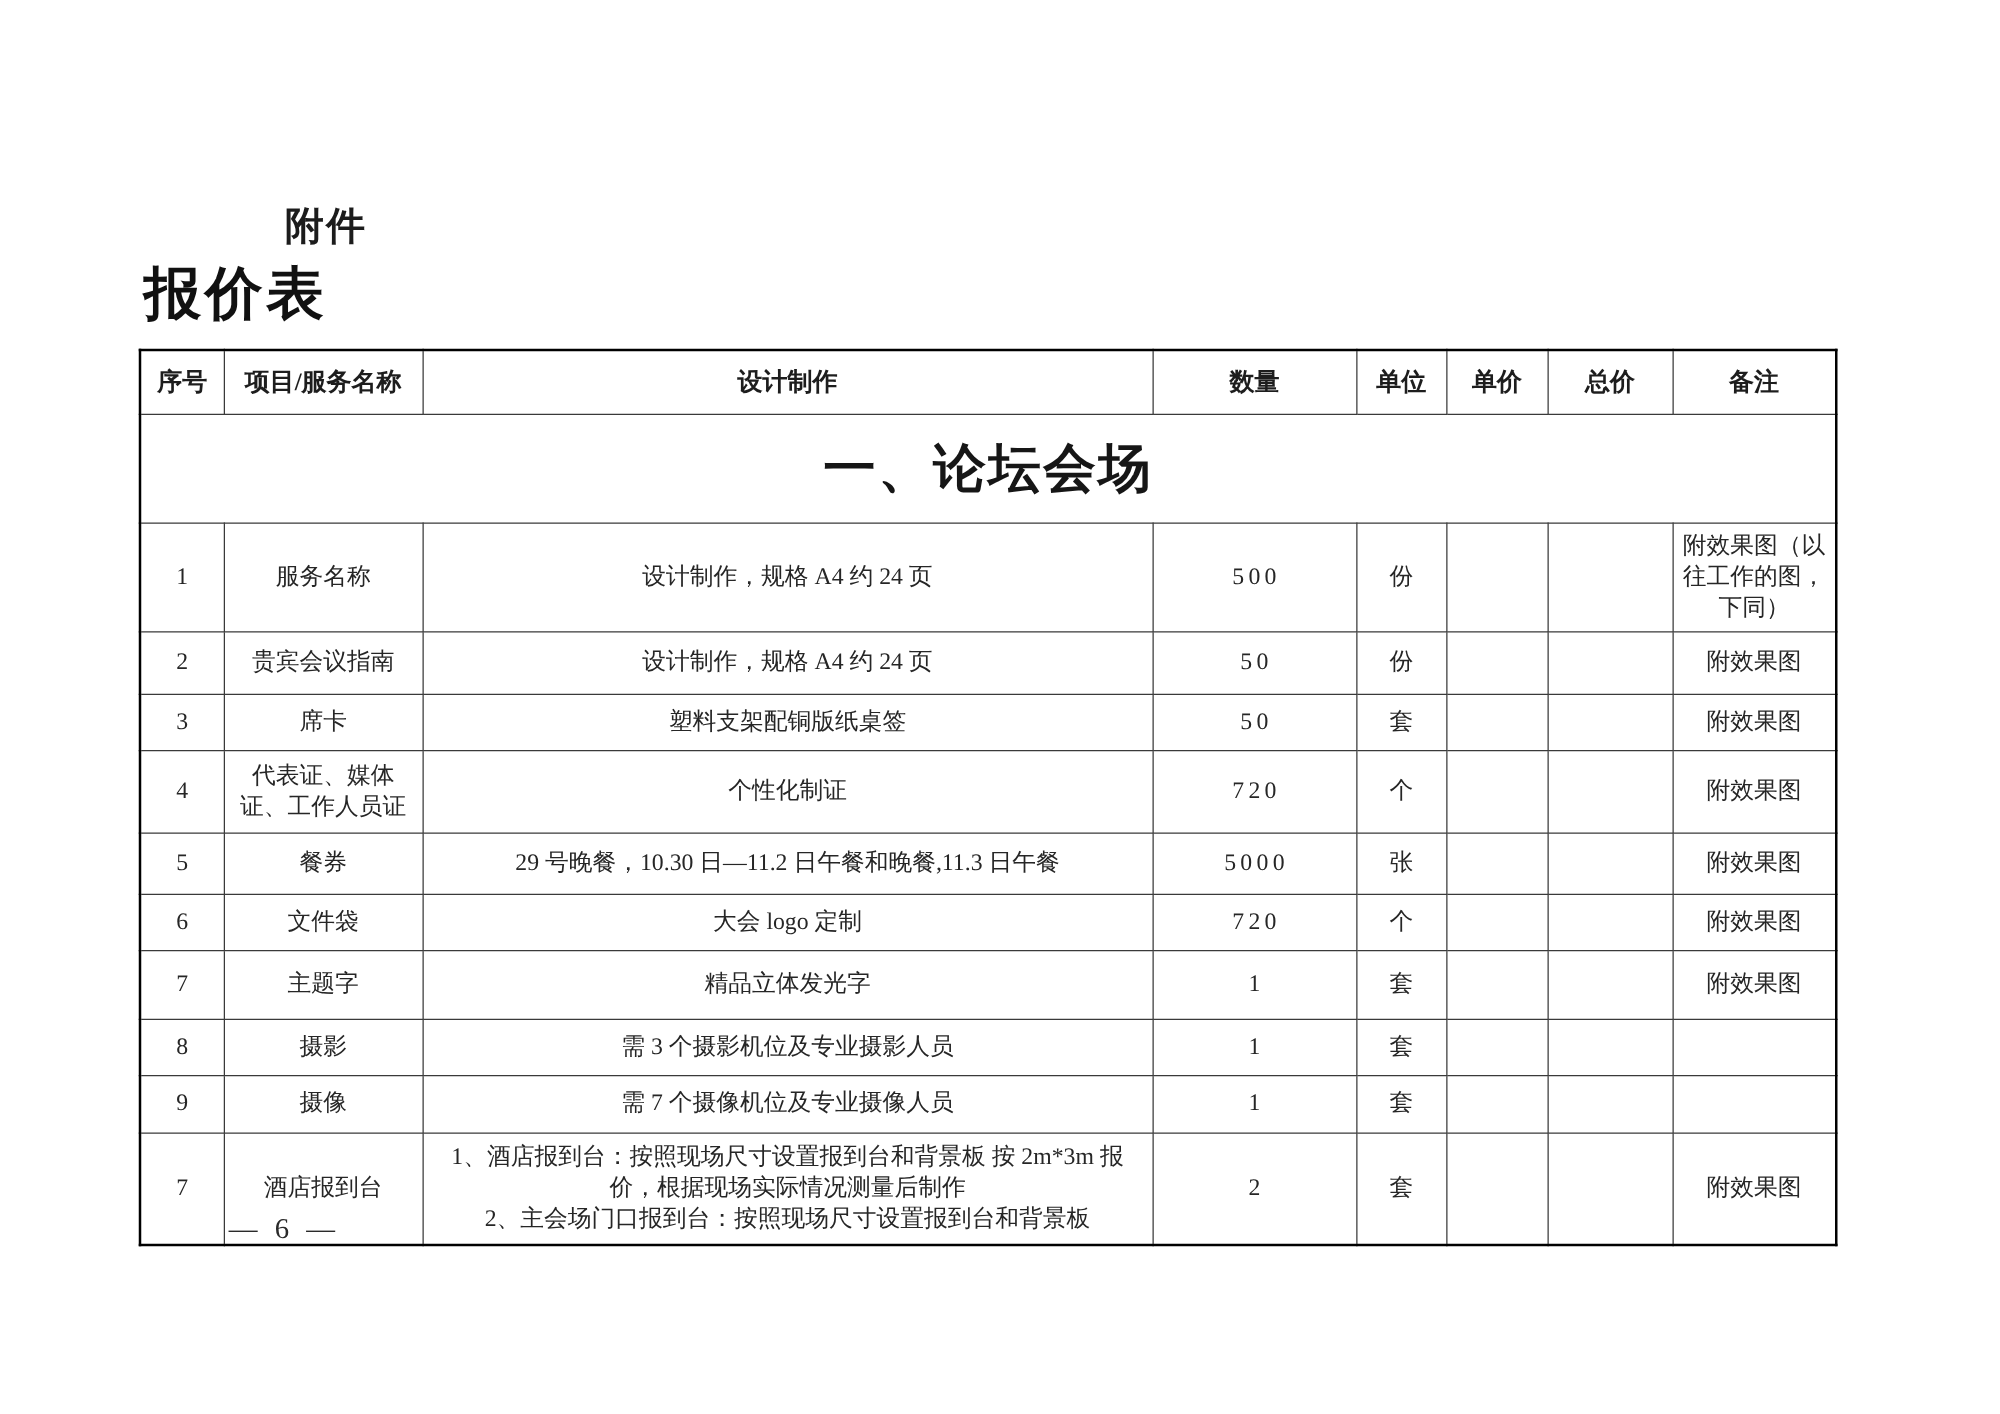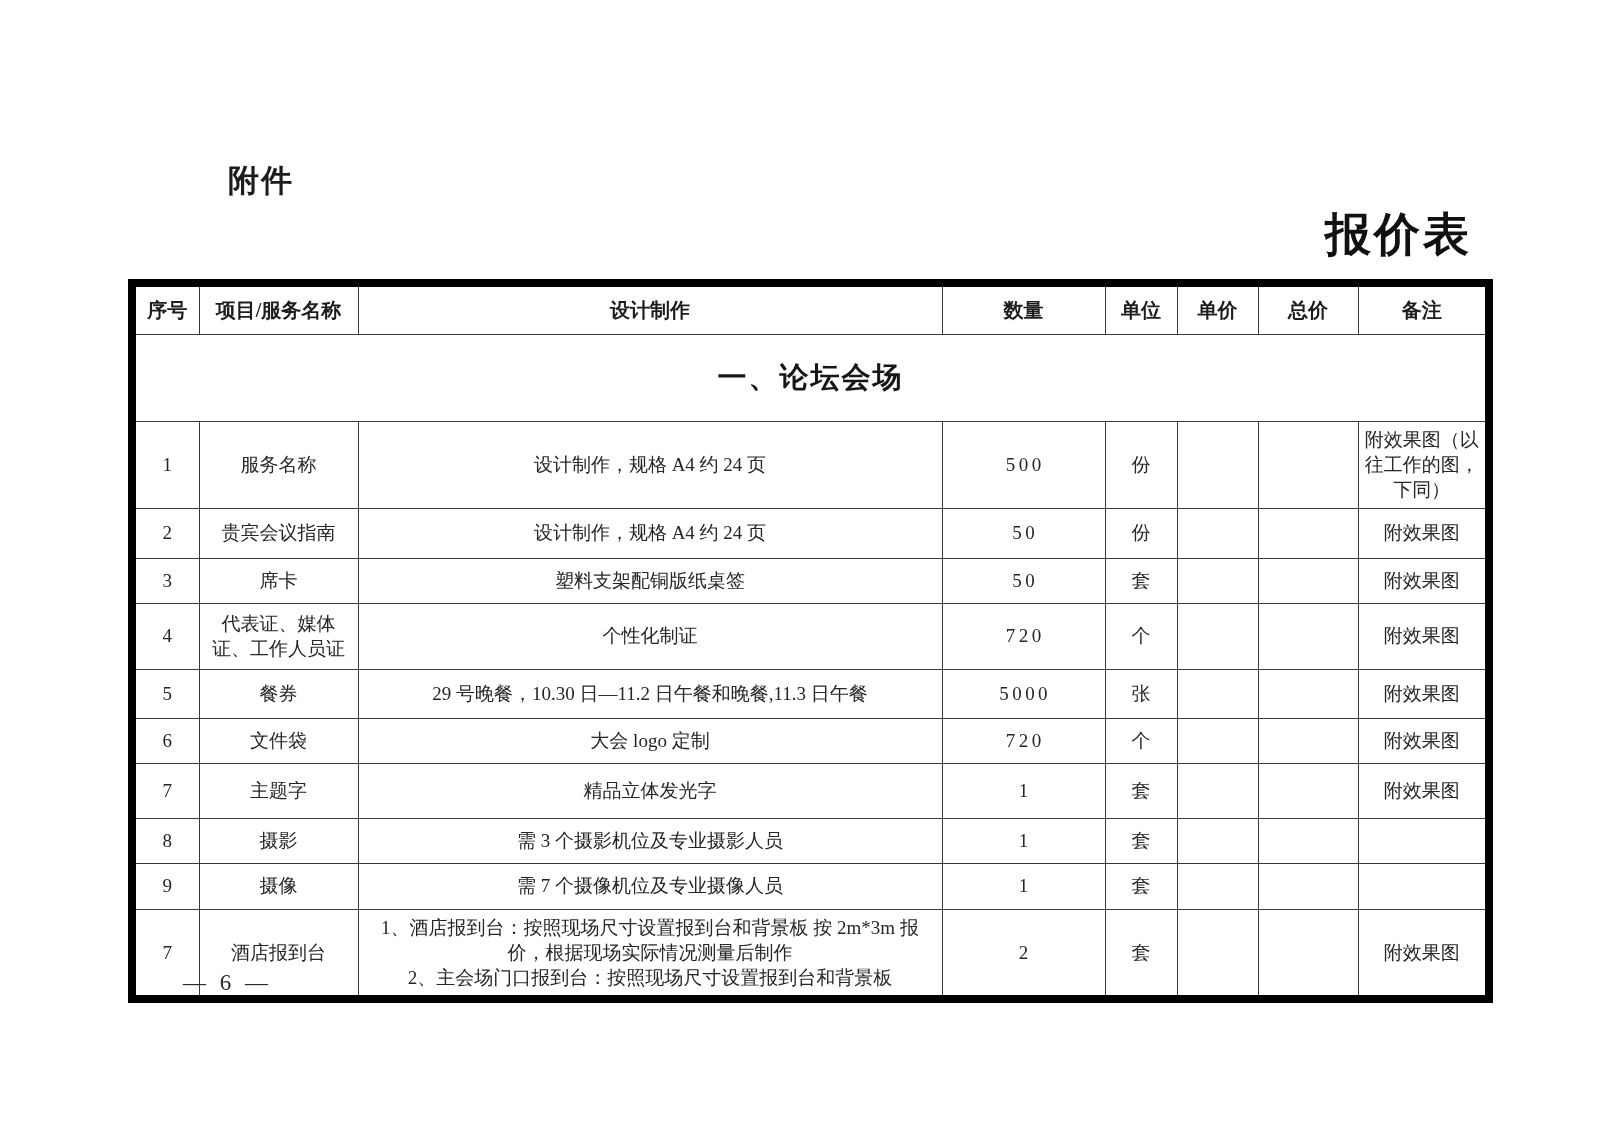"报价表" .doc-title { text-align: right -> left }
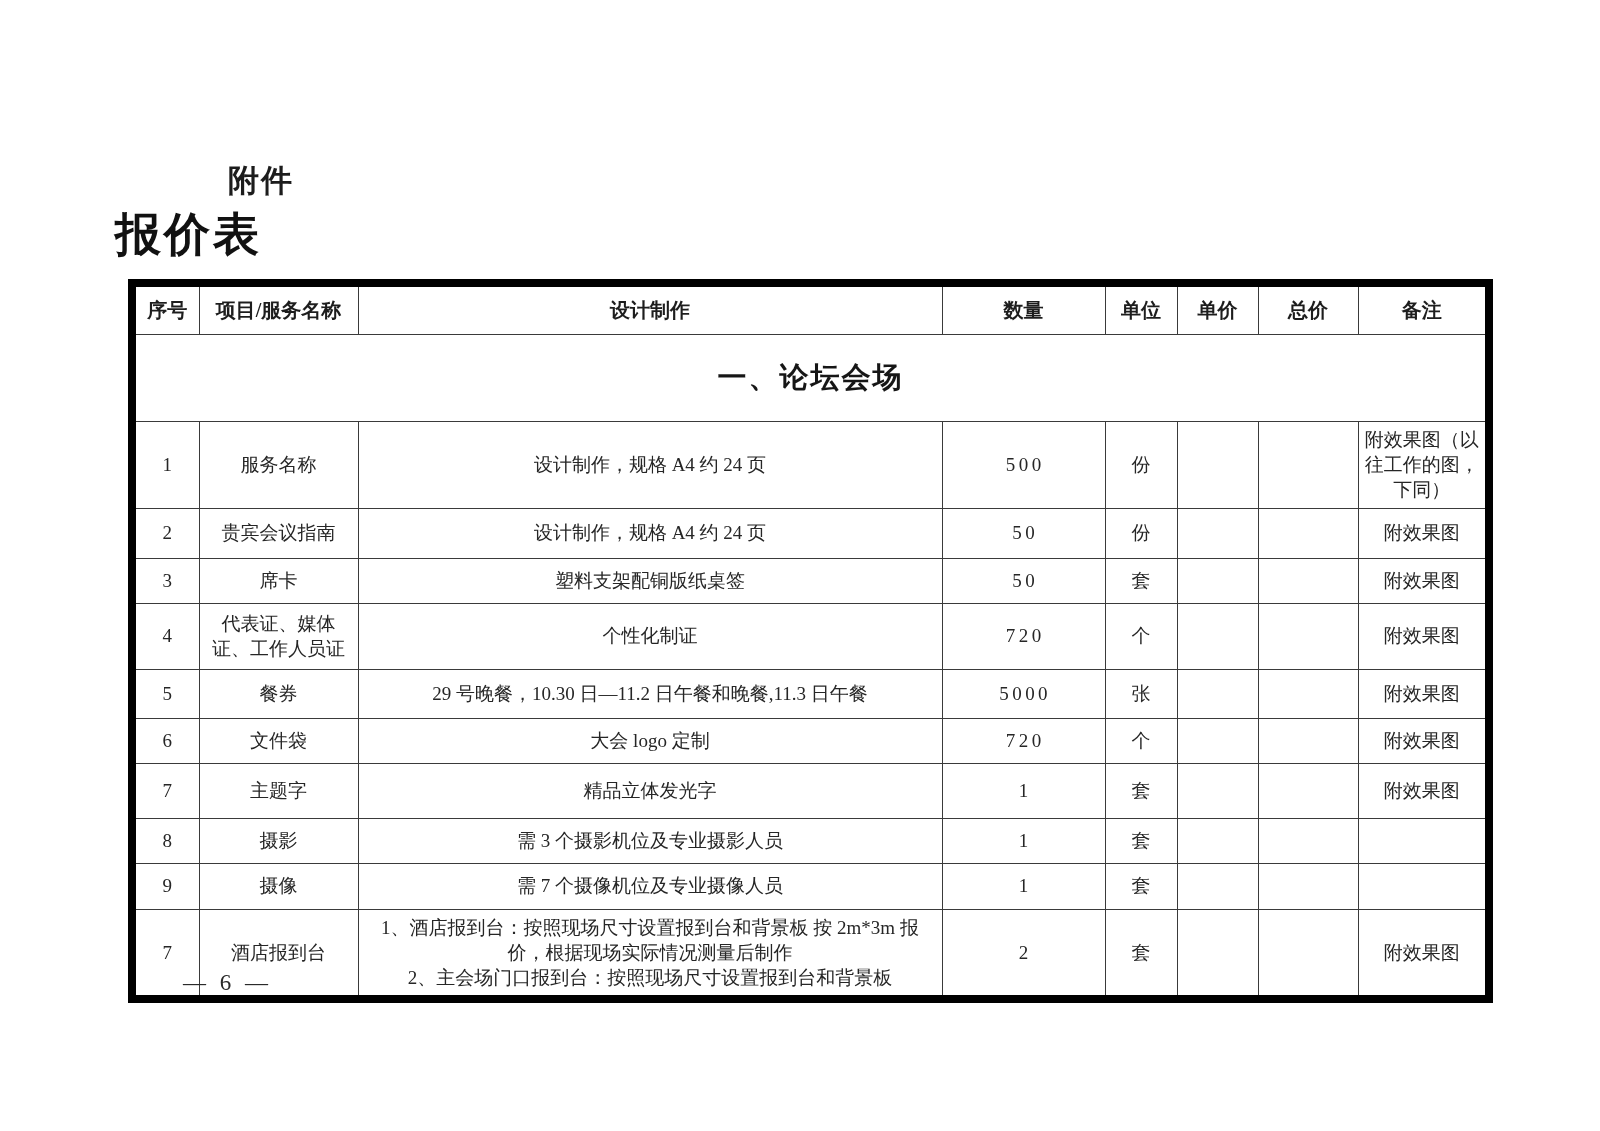"序号" table.quote-table { border: 8px solid #000000 -> 2px solid #000000; left: 128px -> 111px }
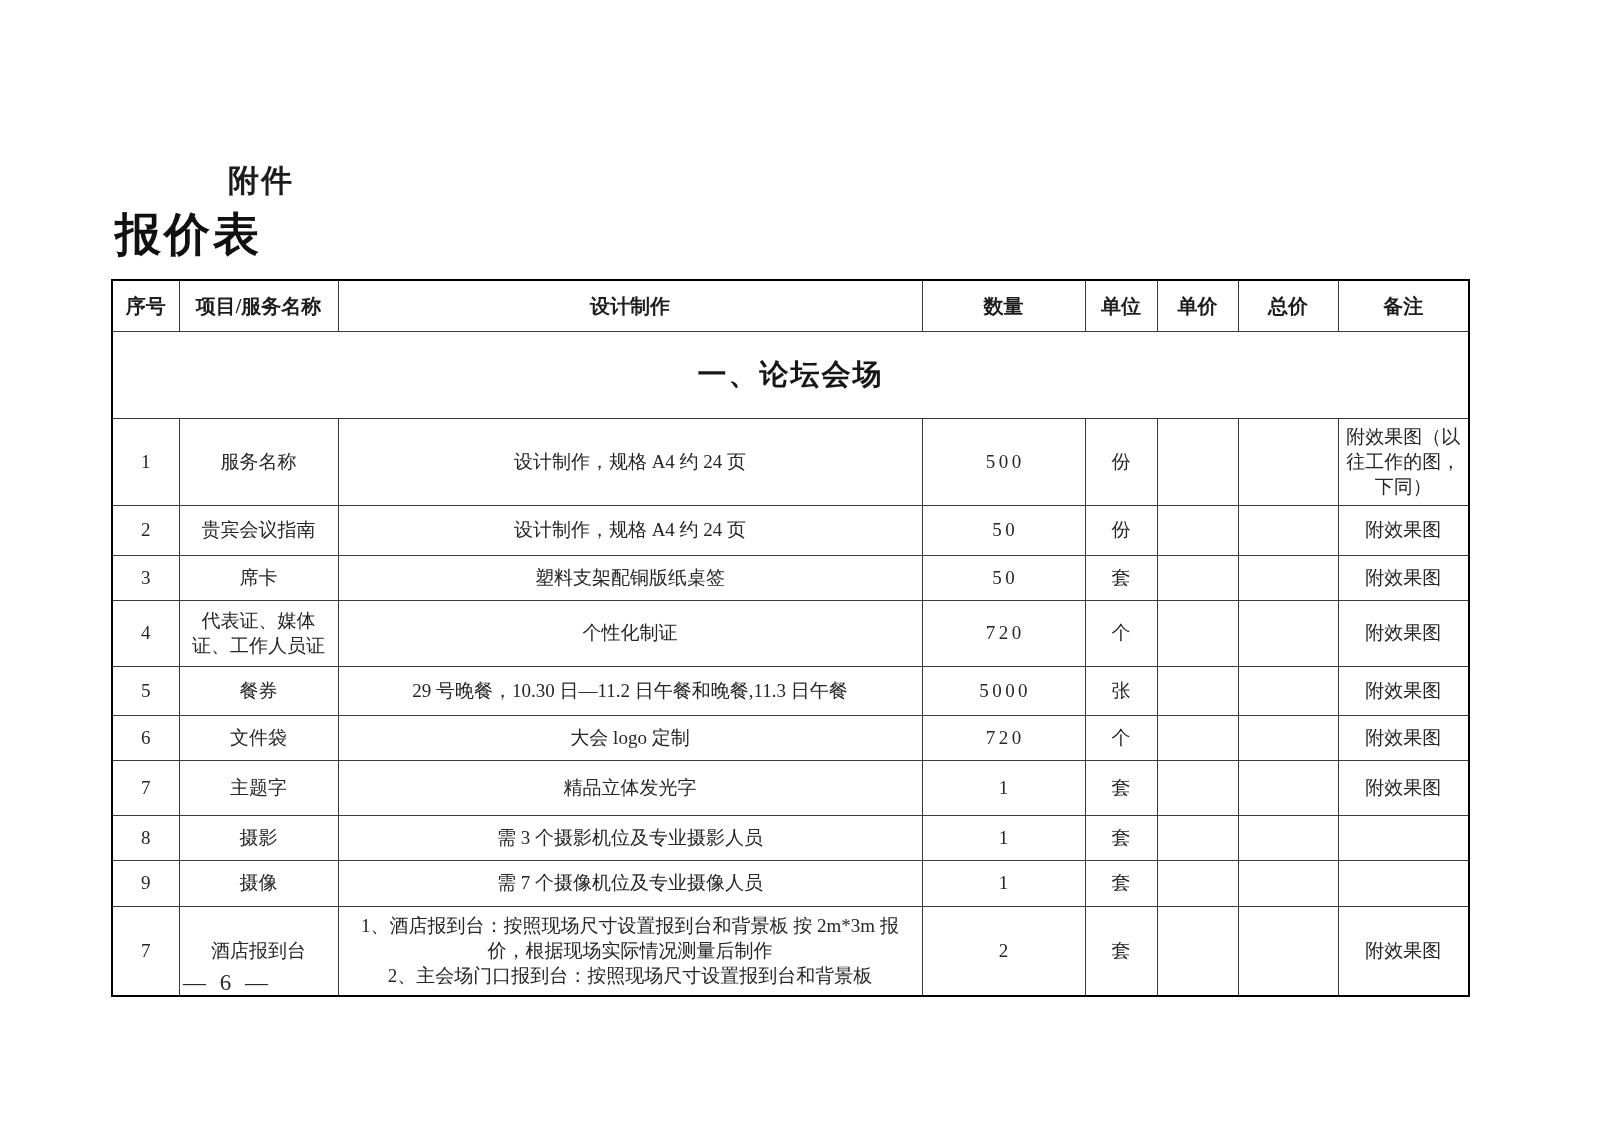"一、论坛会场" tr.section-row td { font-size: 29px -> 42px }
